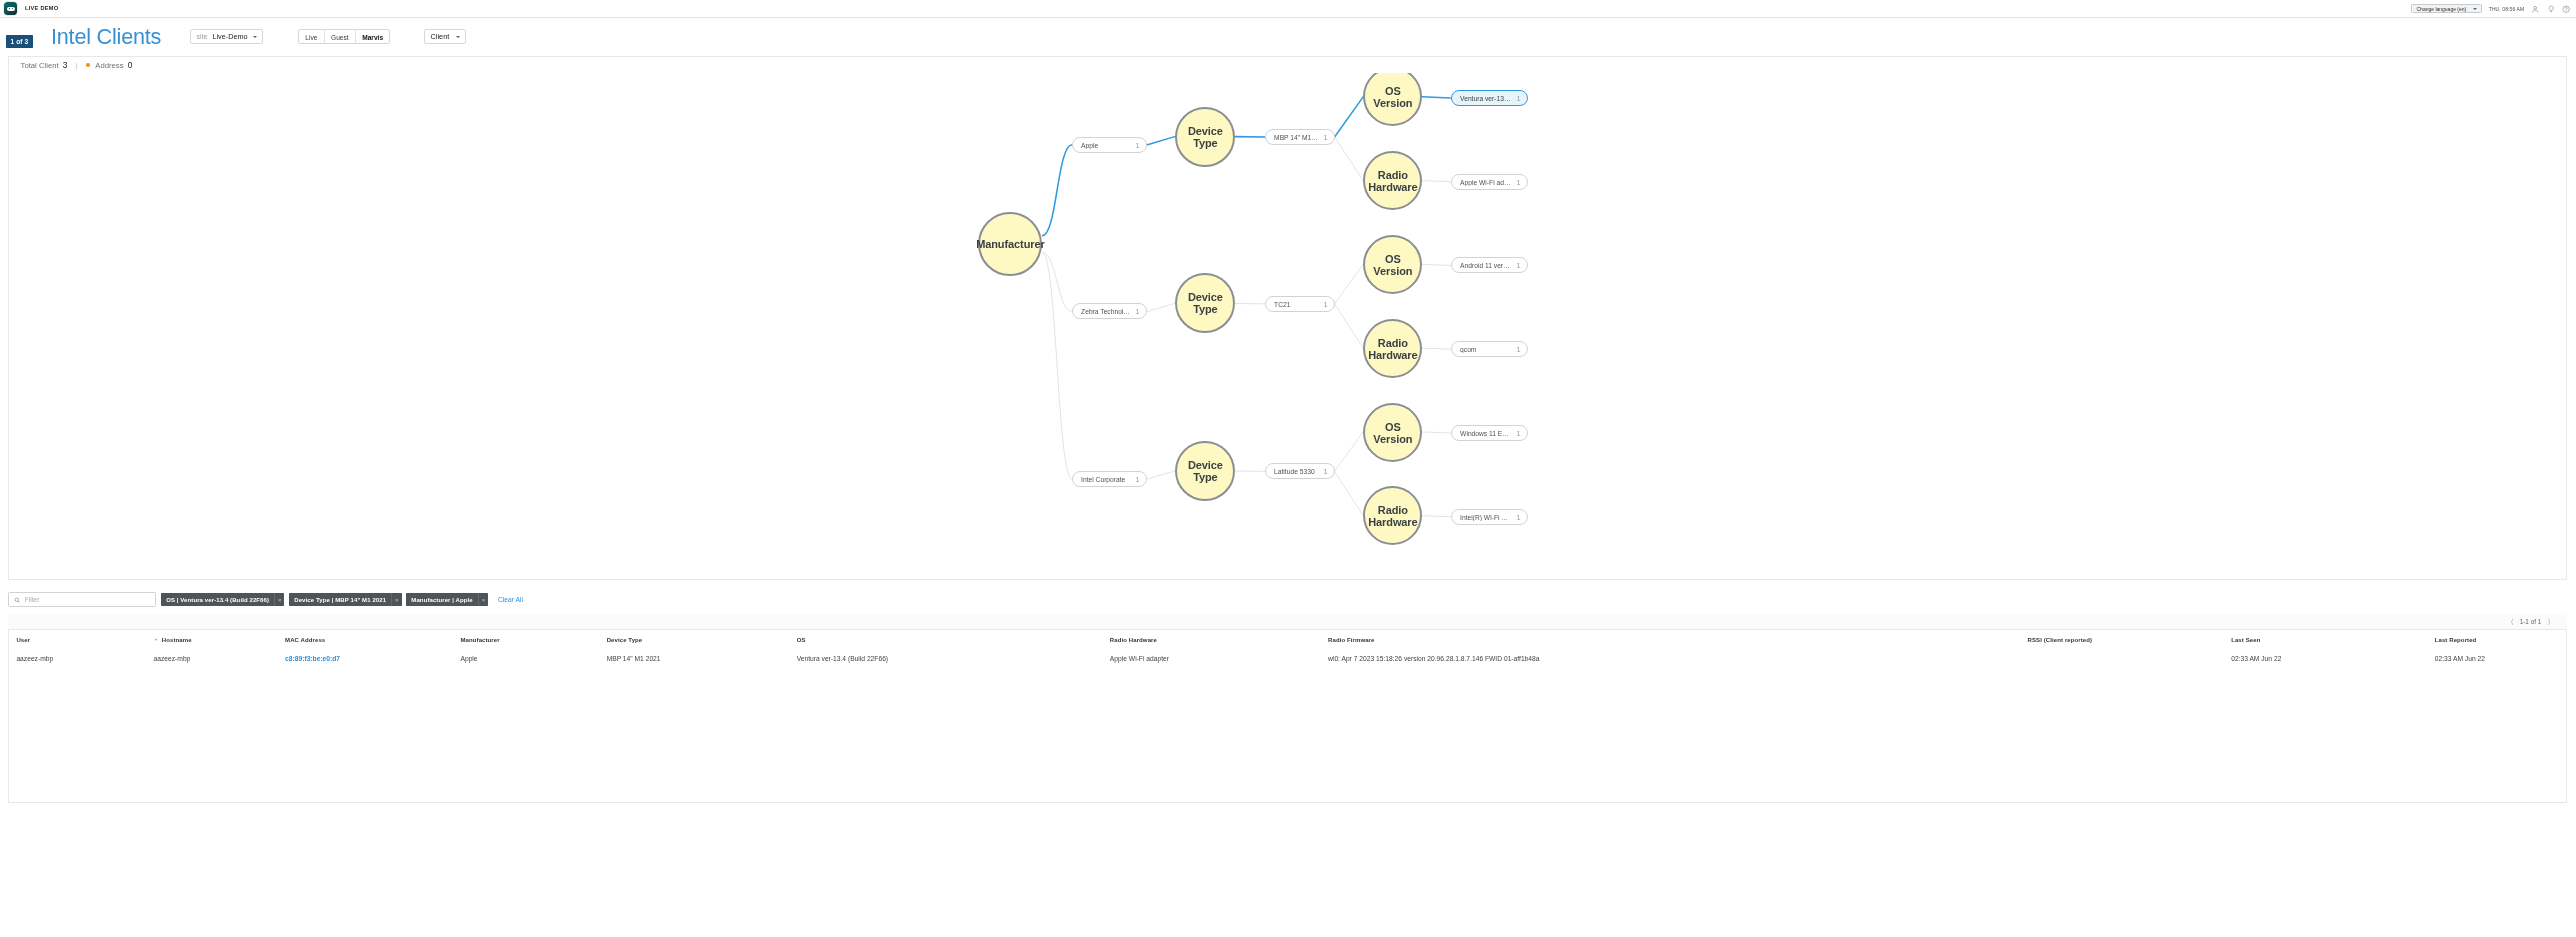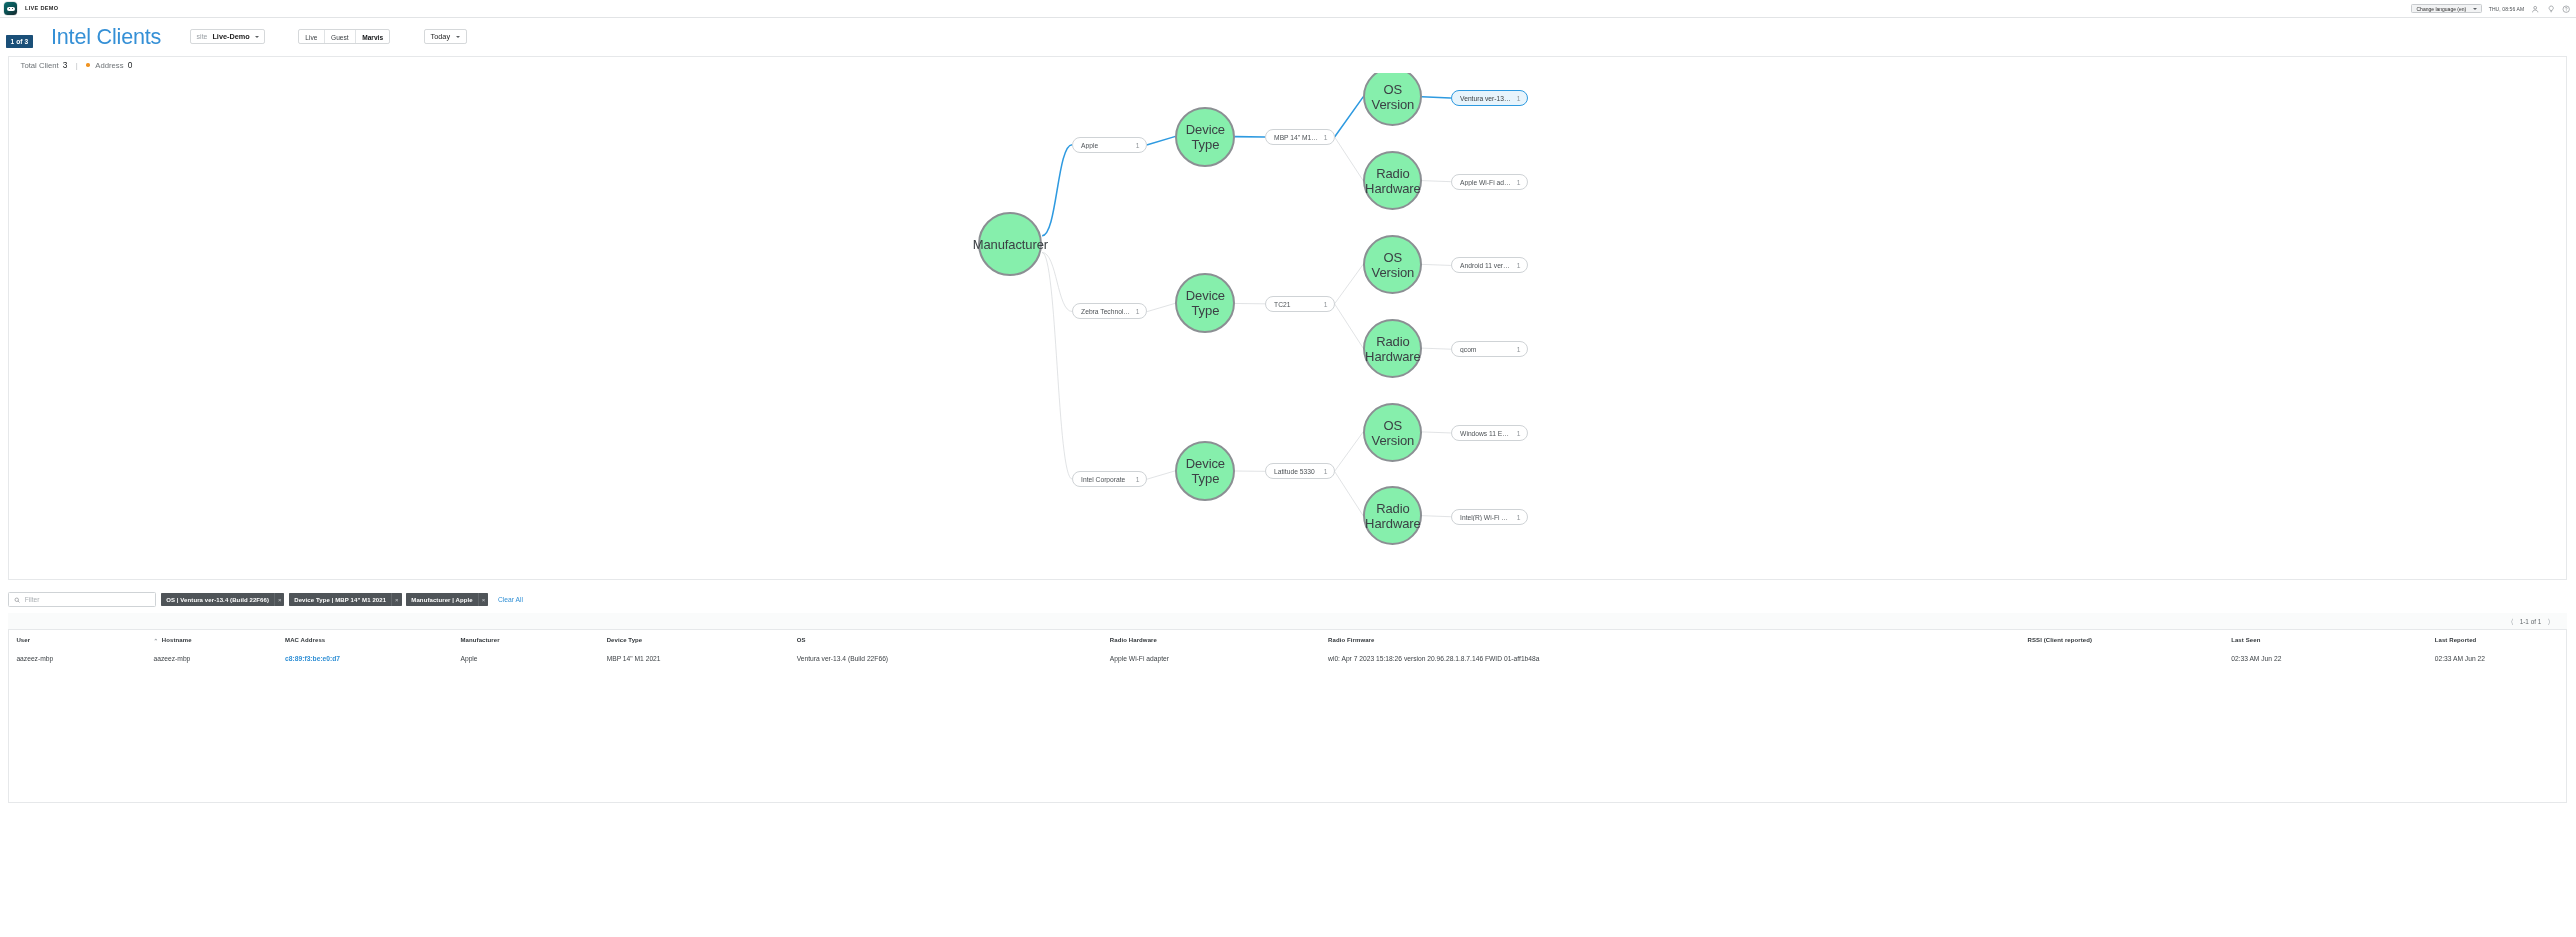"Live-Demo" .site-sel .lbl-strong { font-weight: 700 -> 400 }
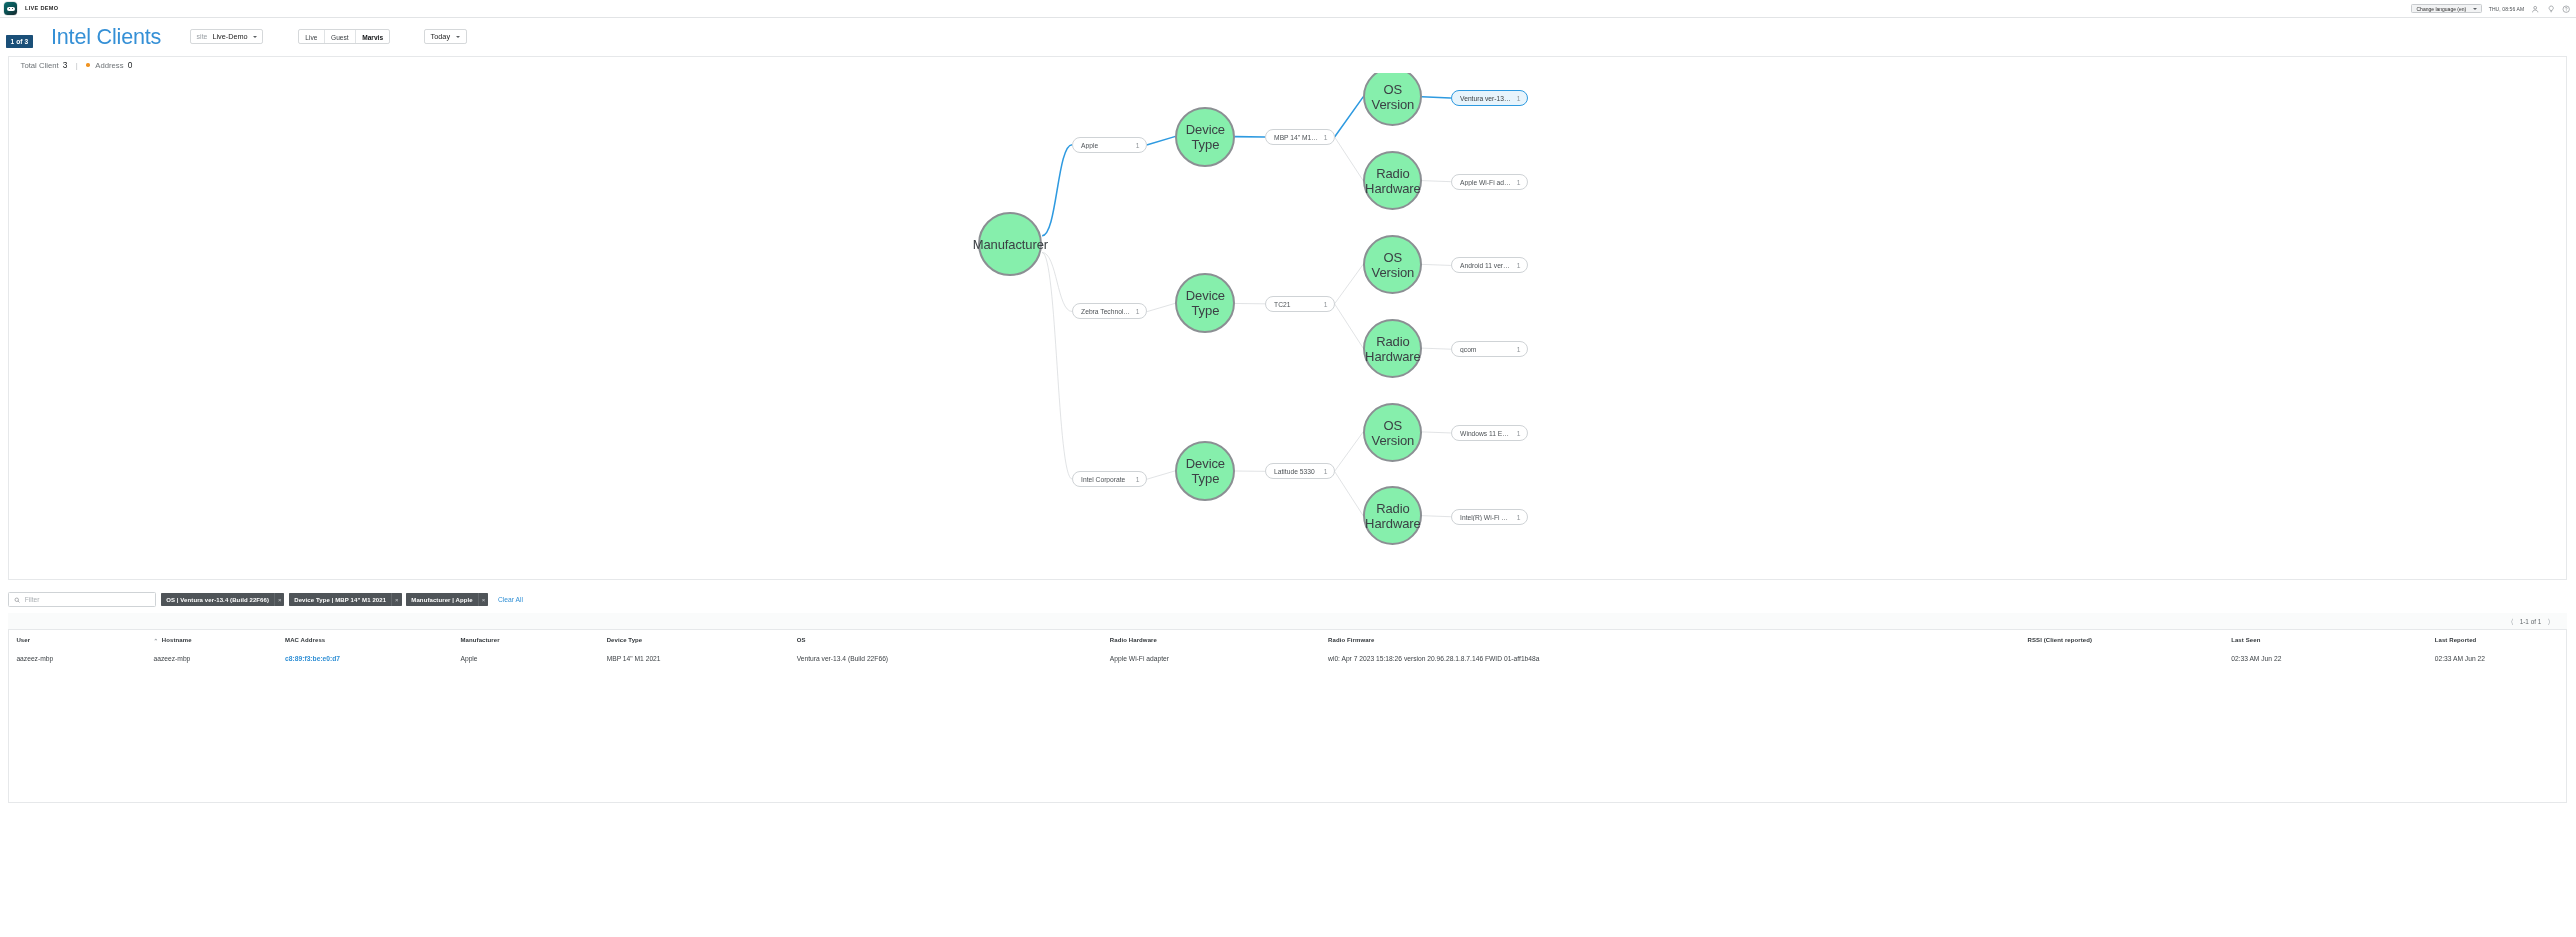"Today" span { text: Today -> Client }
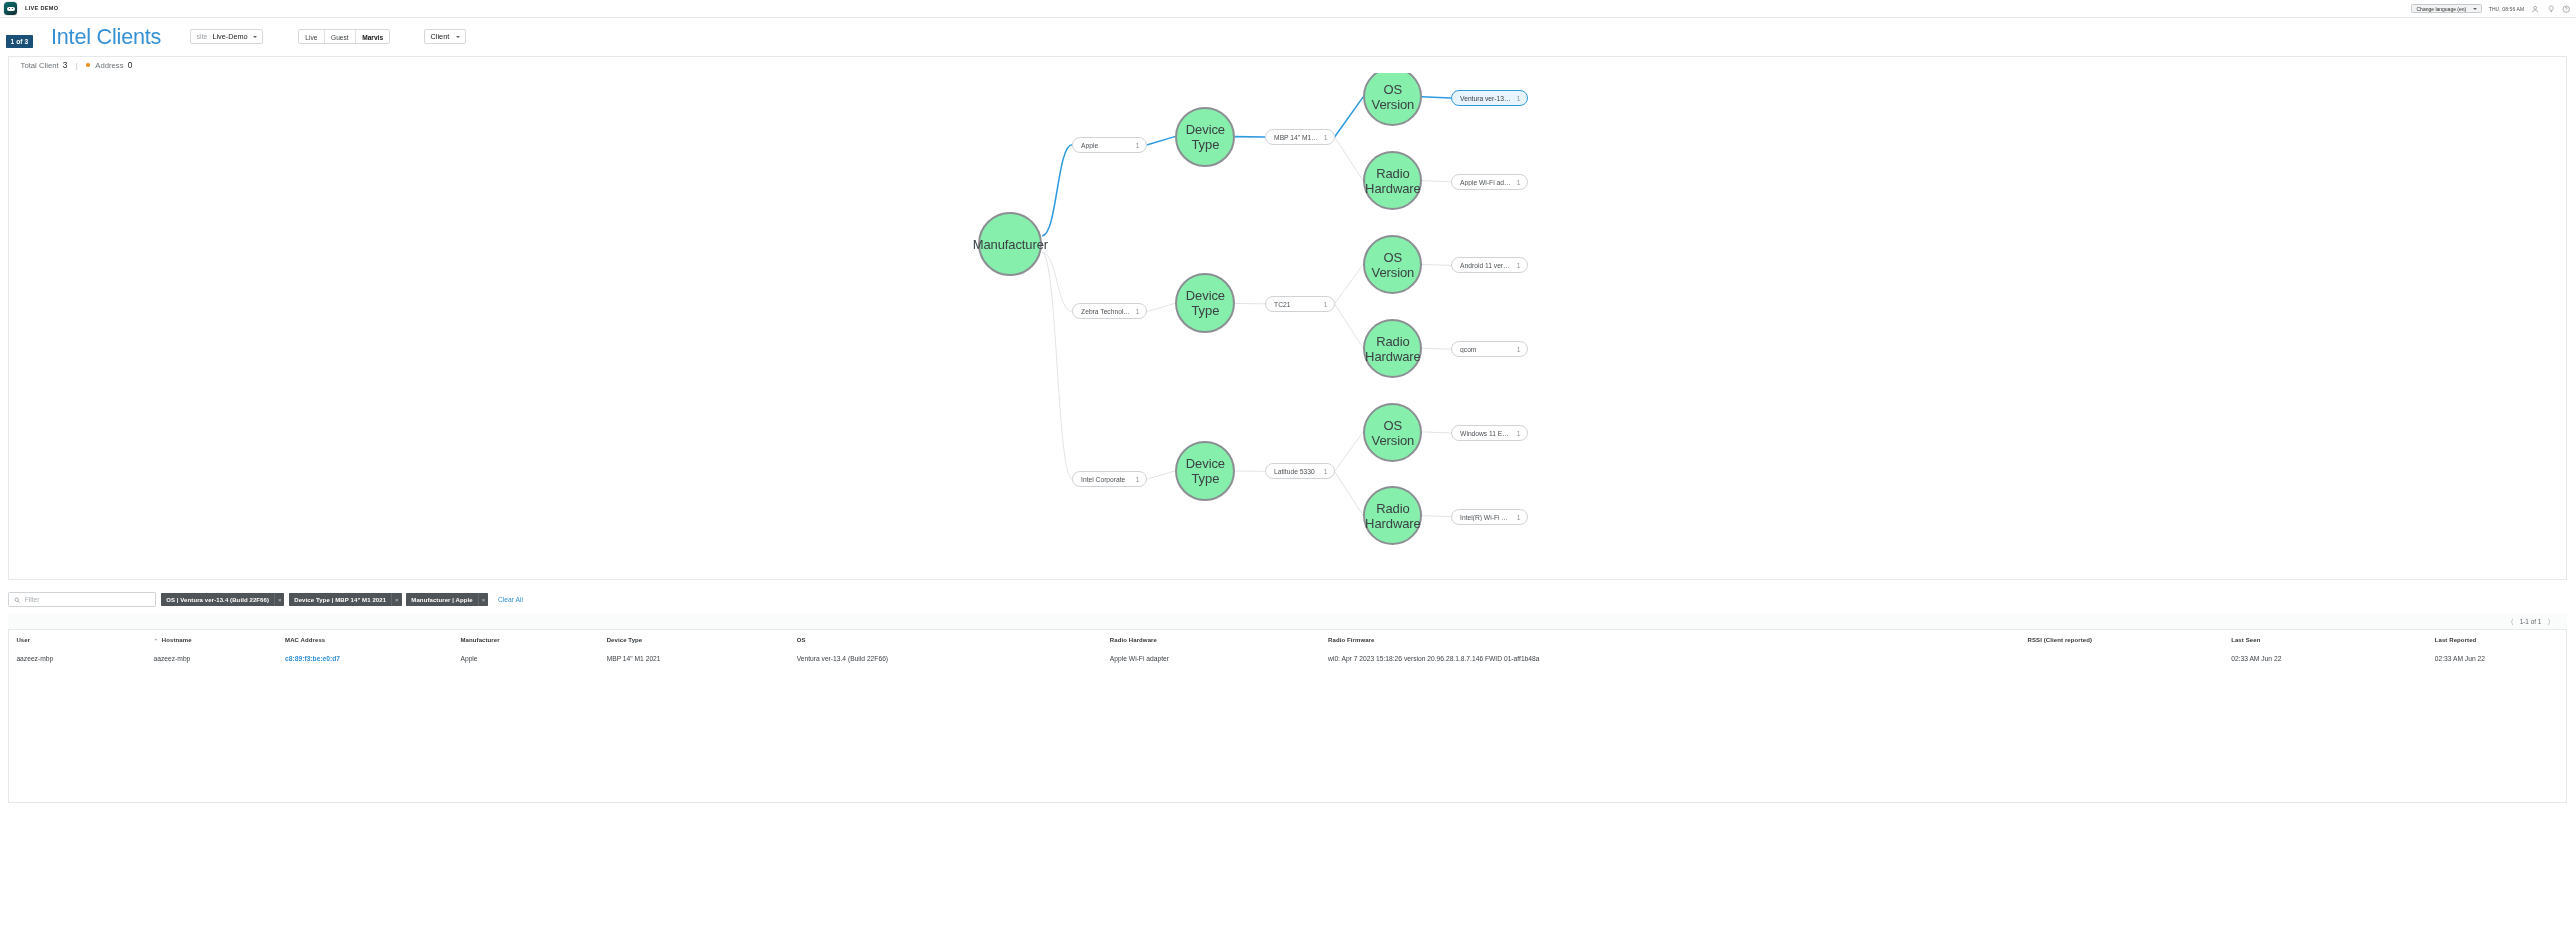"OS Version" .node-circle { background: #86efac -> #fef9c3; font-size: 13px -> 11px; font-weight: 400 -> 700 }
